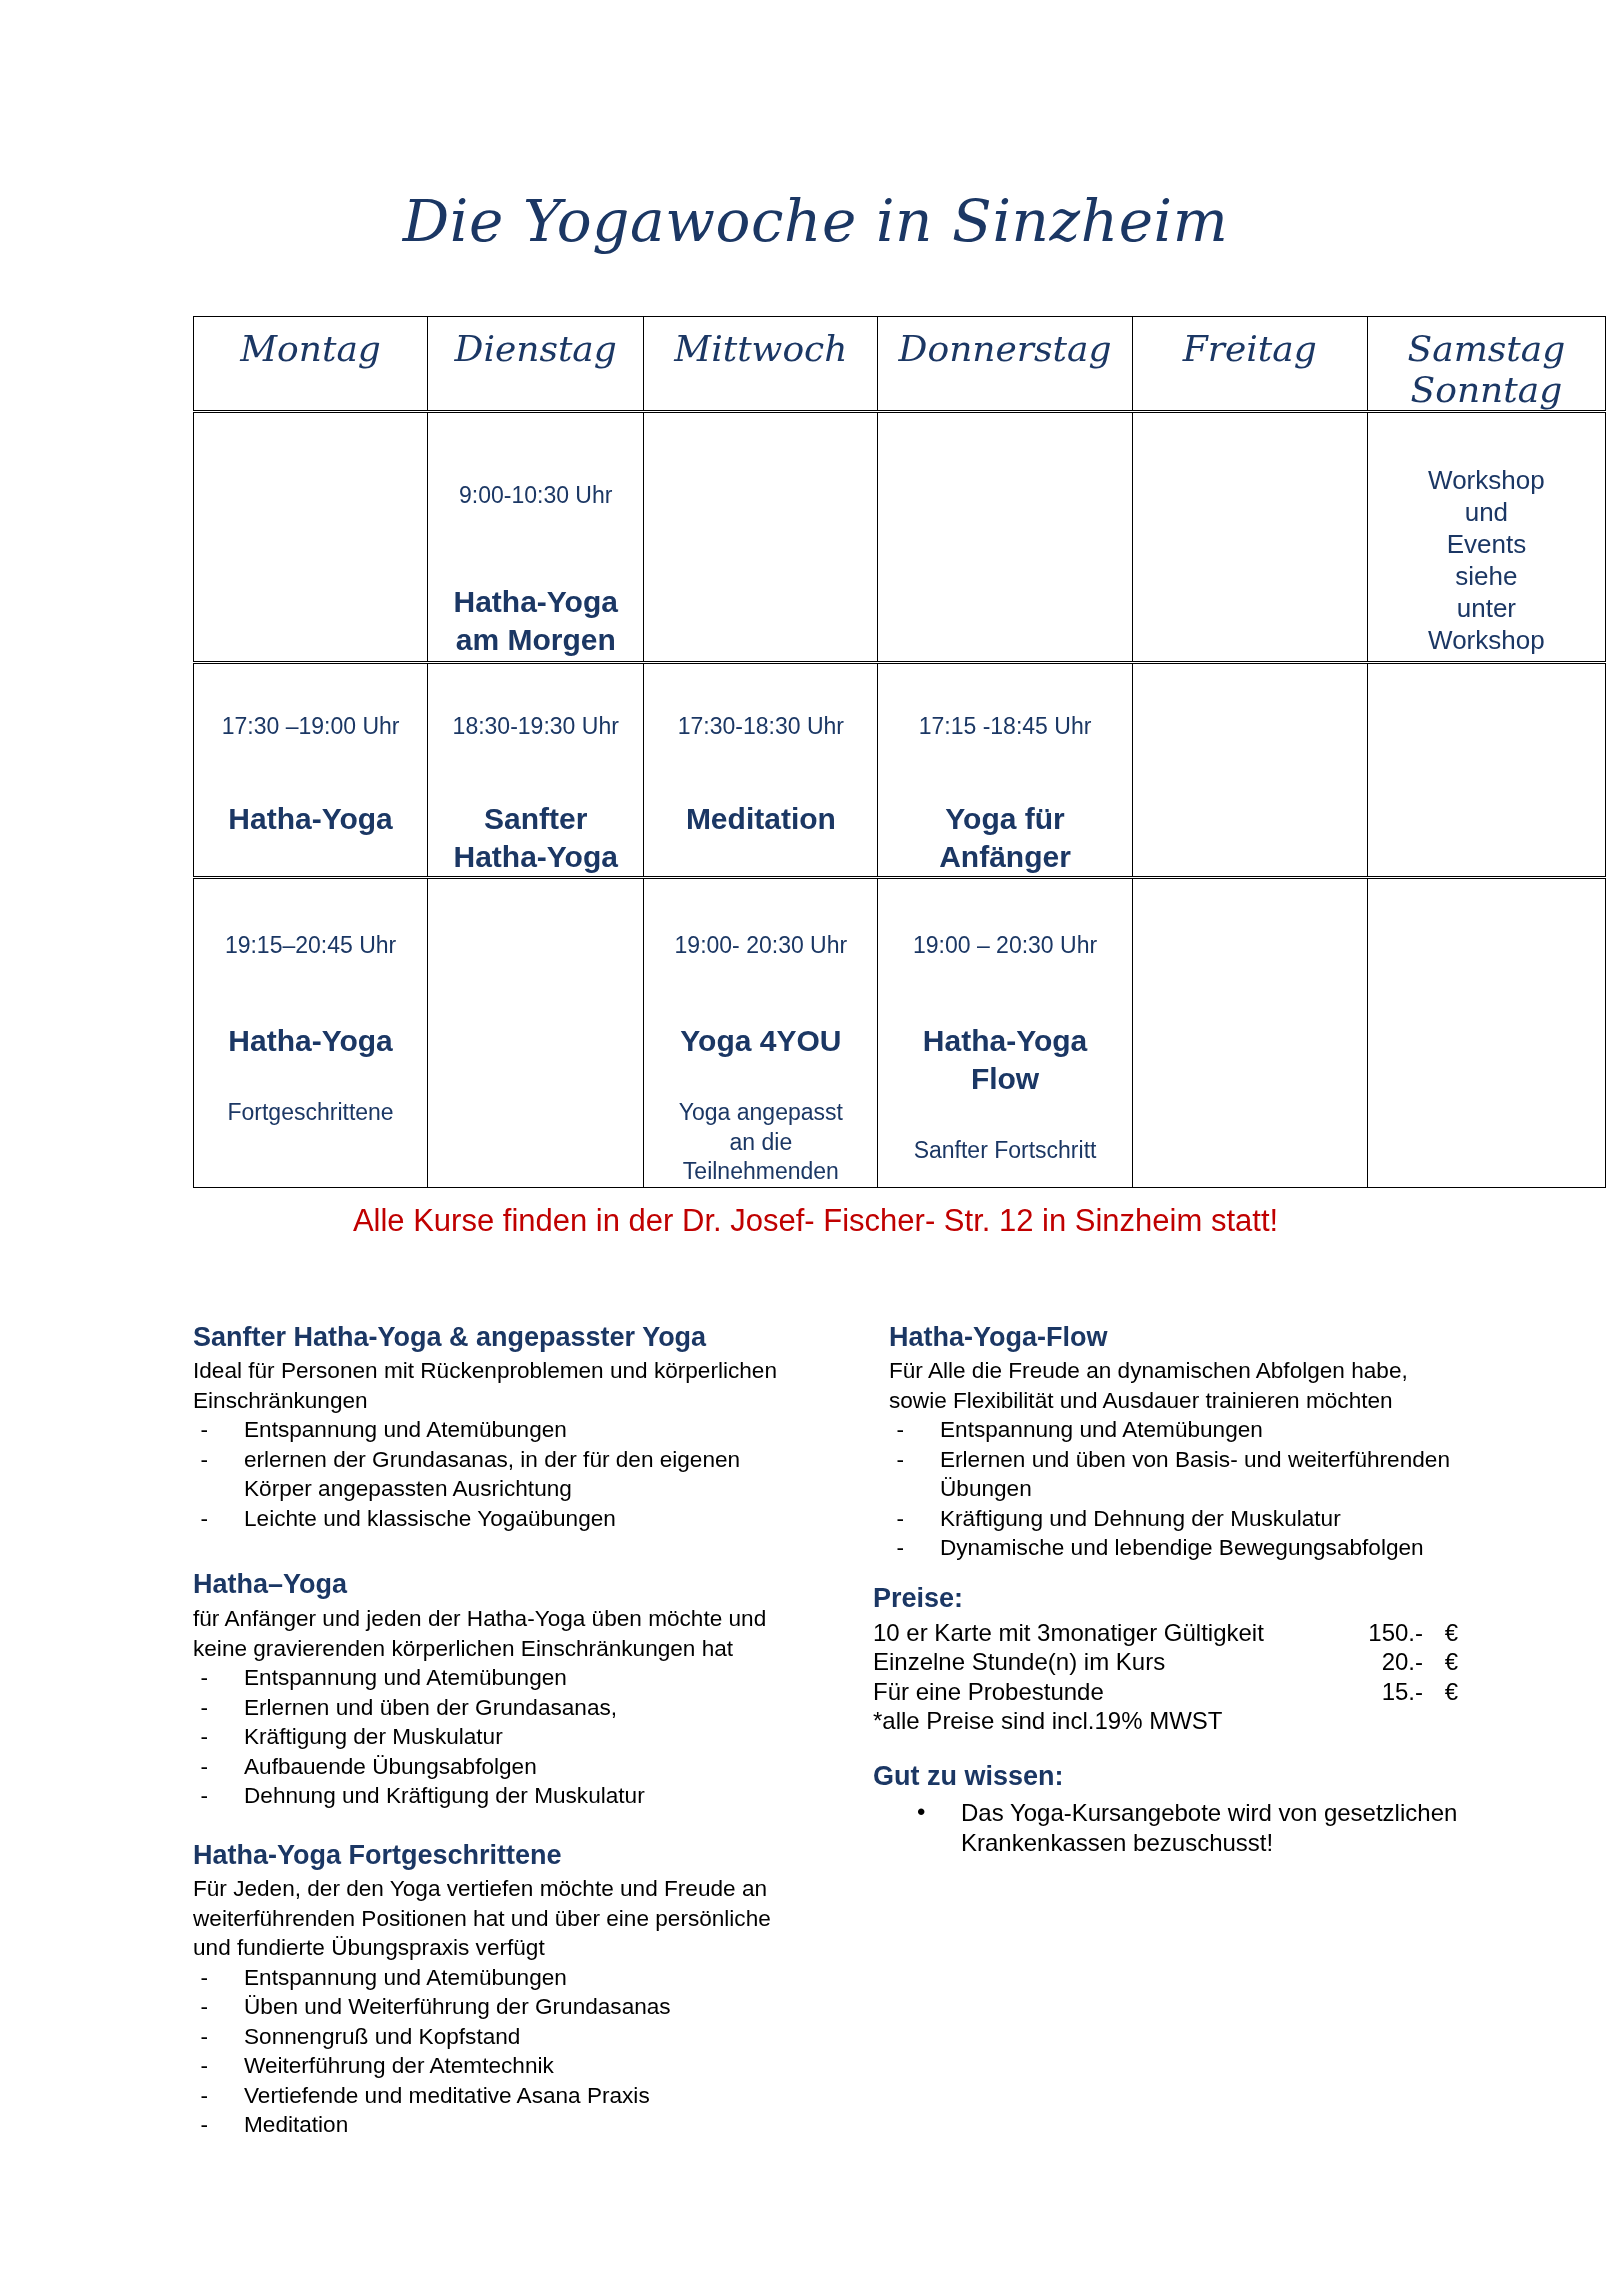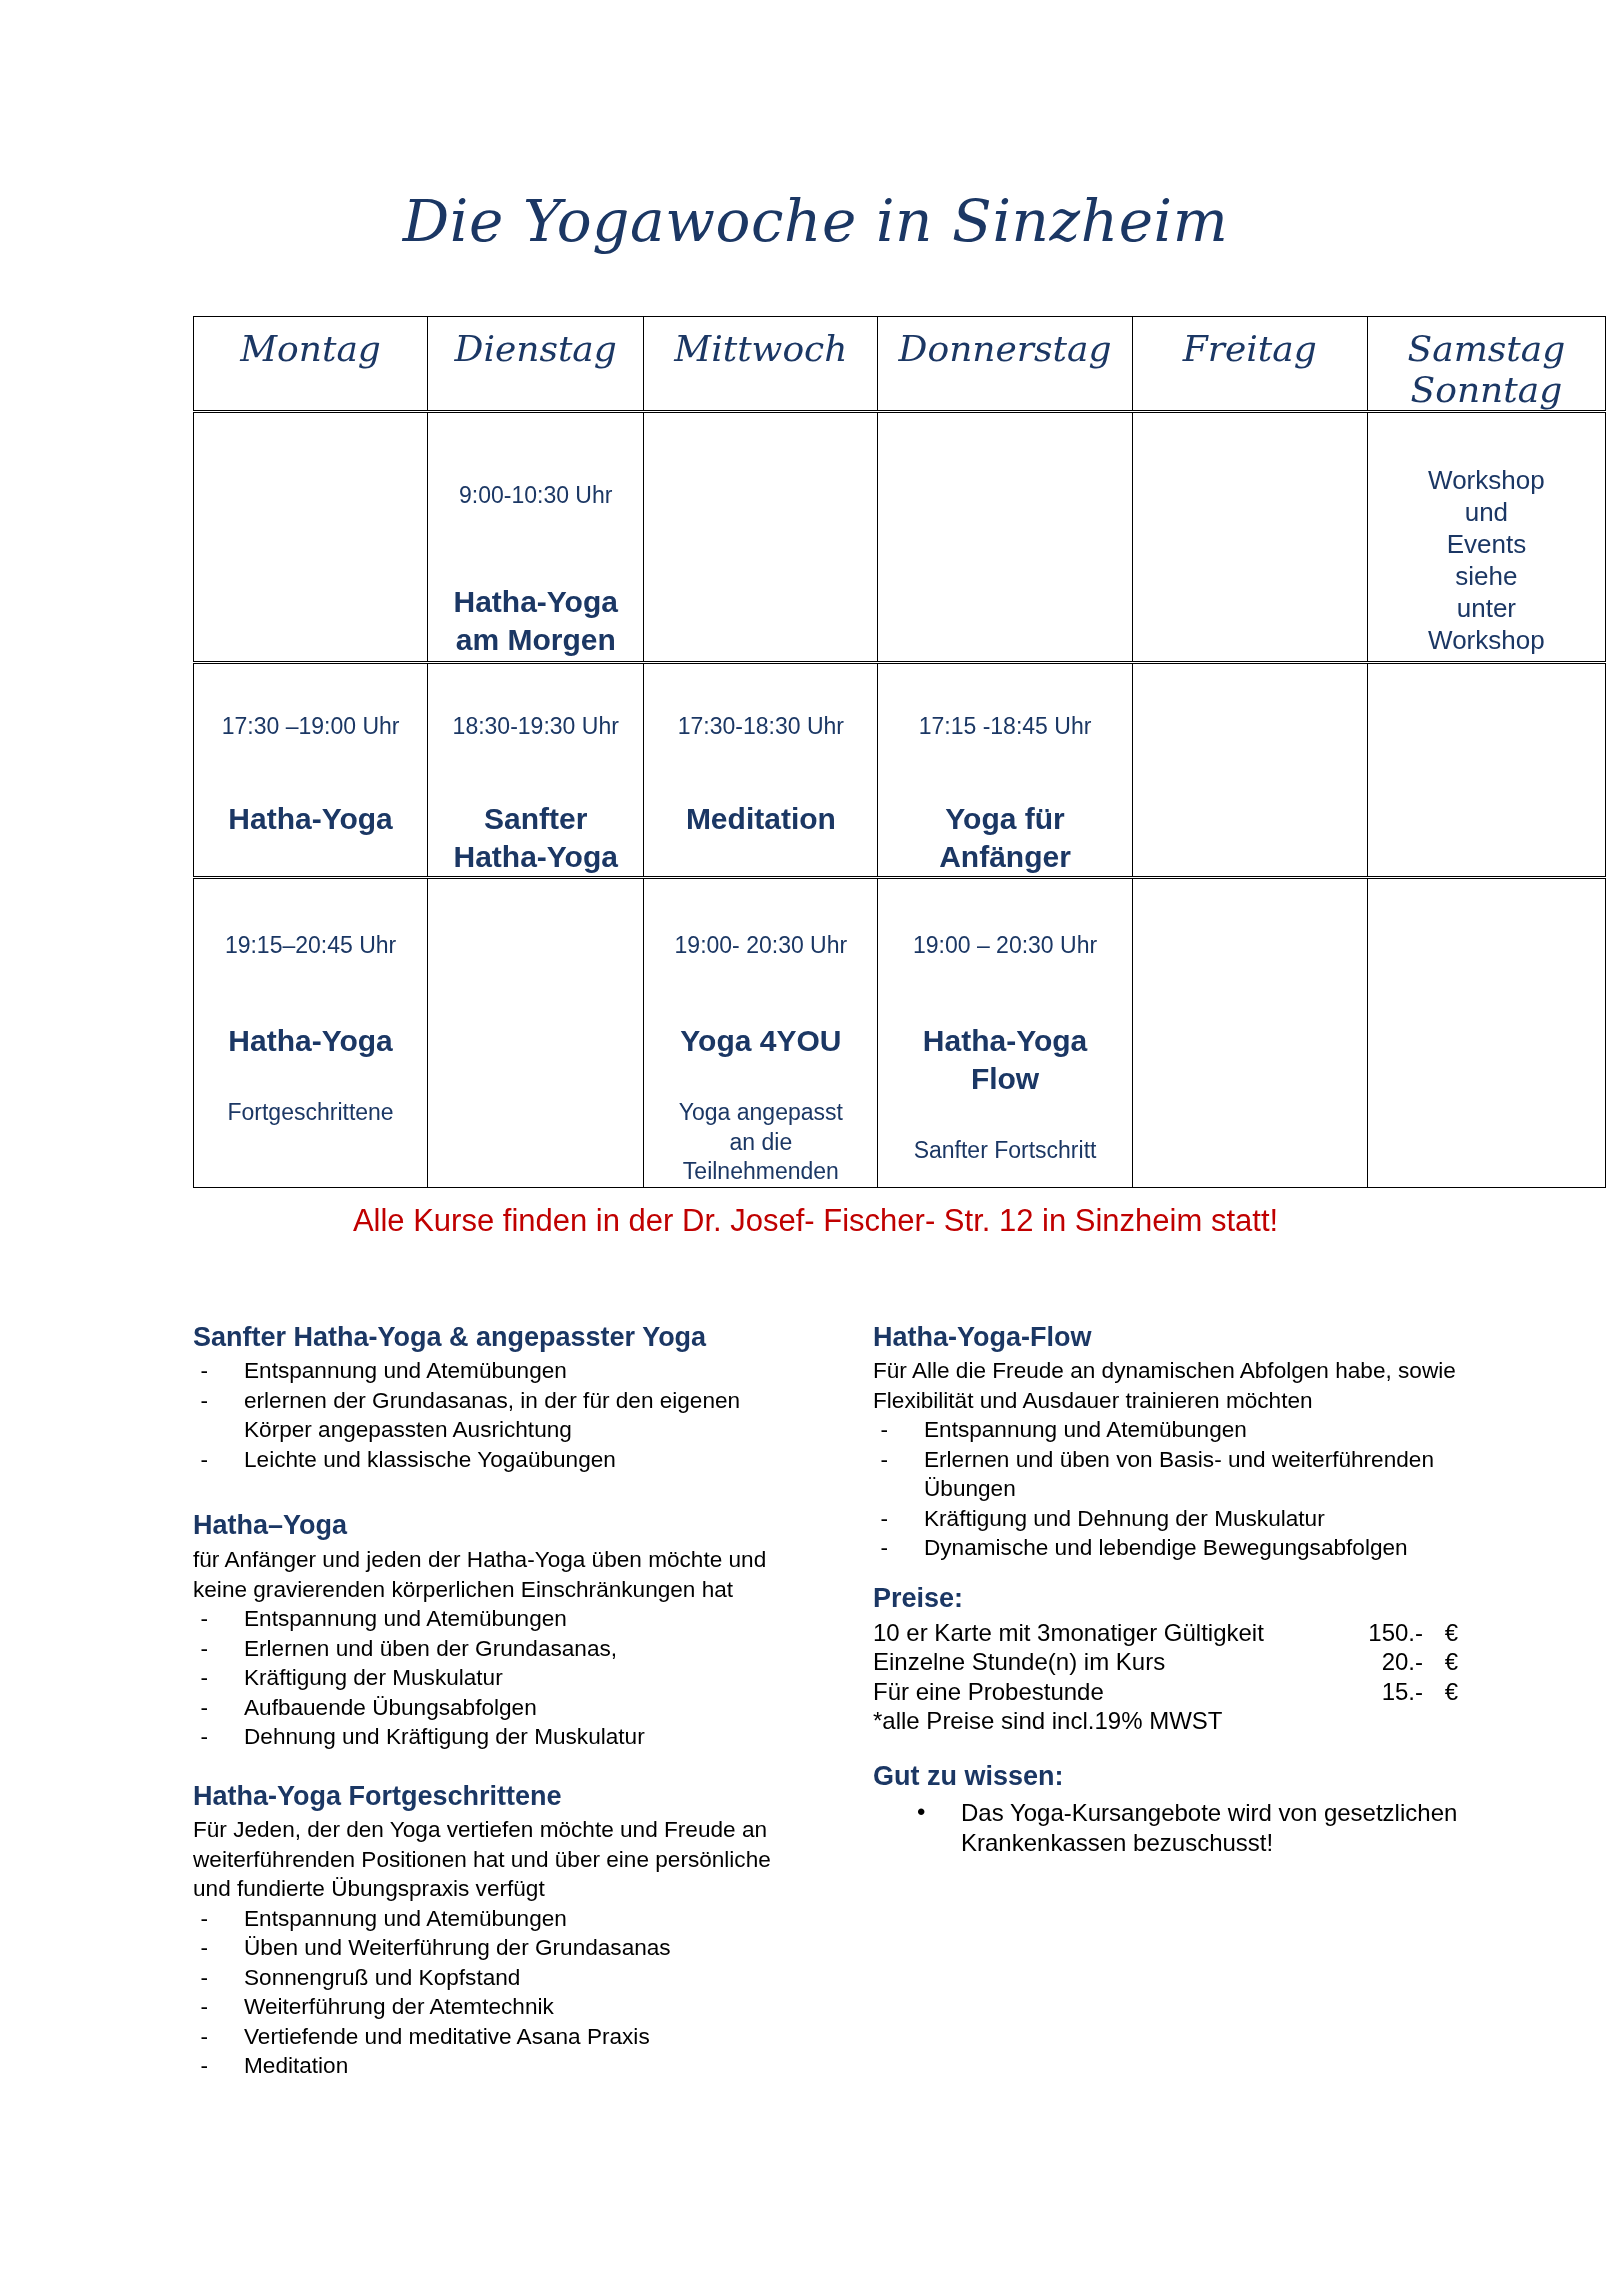"Hatha-Yoga-Flow" .sec-flow { margin-left: none -> 16px }
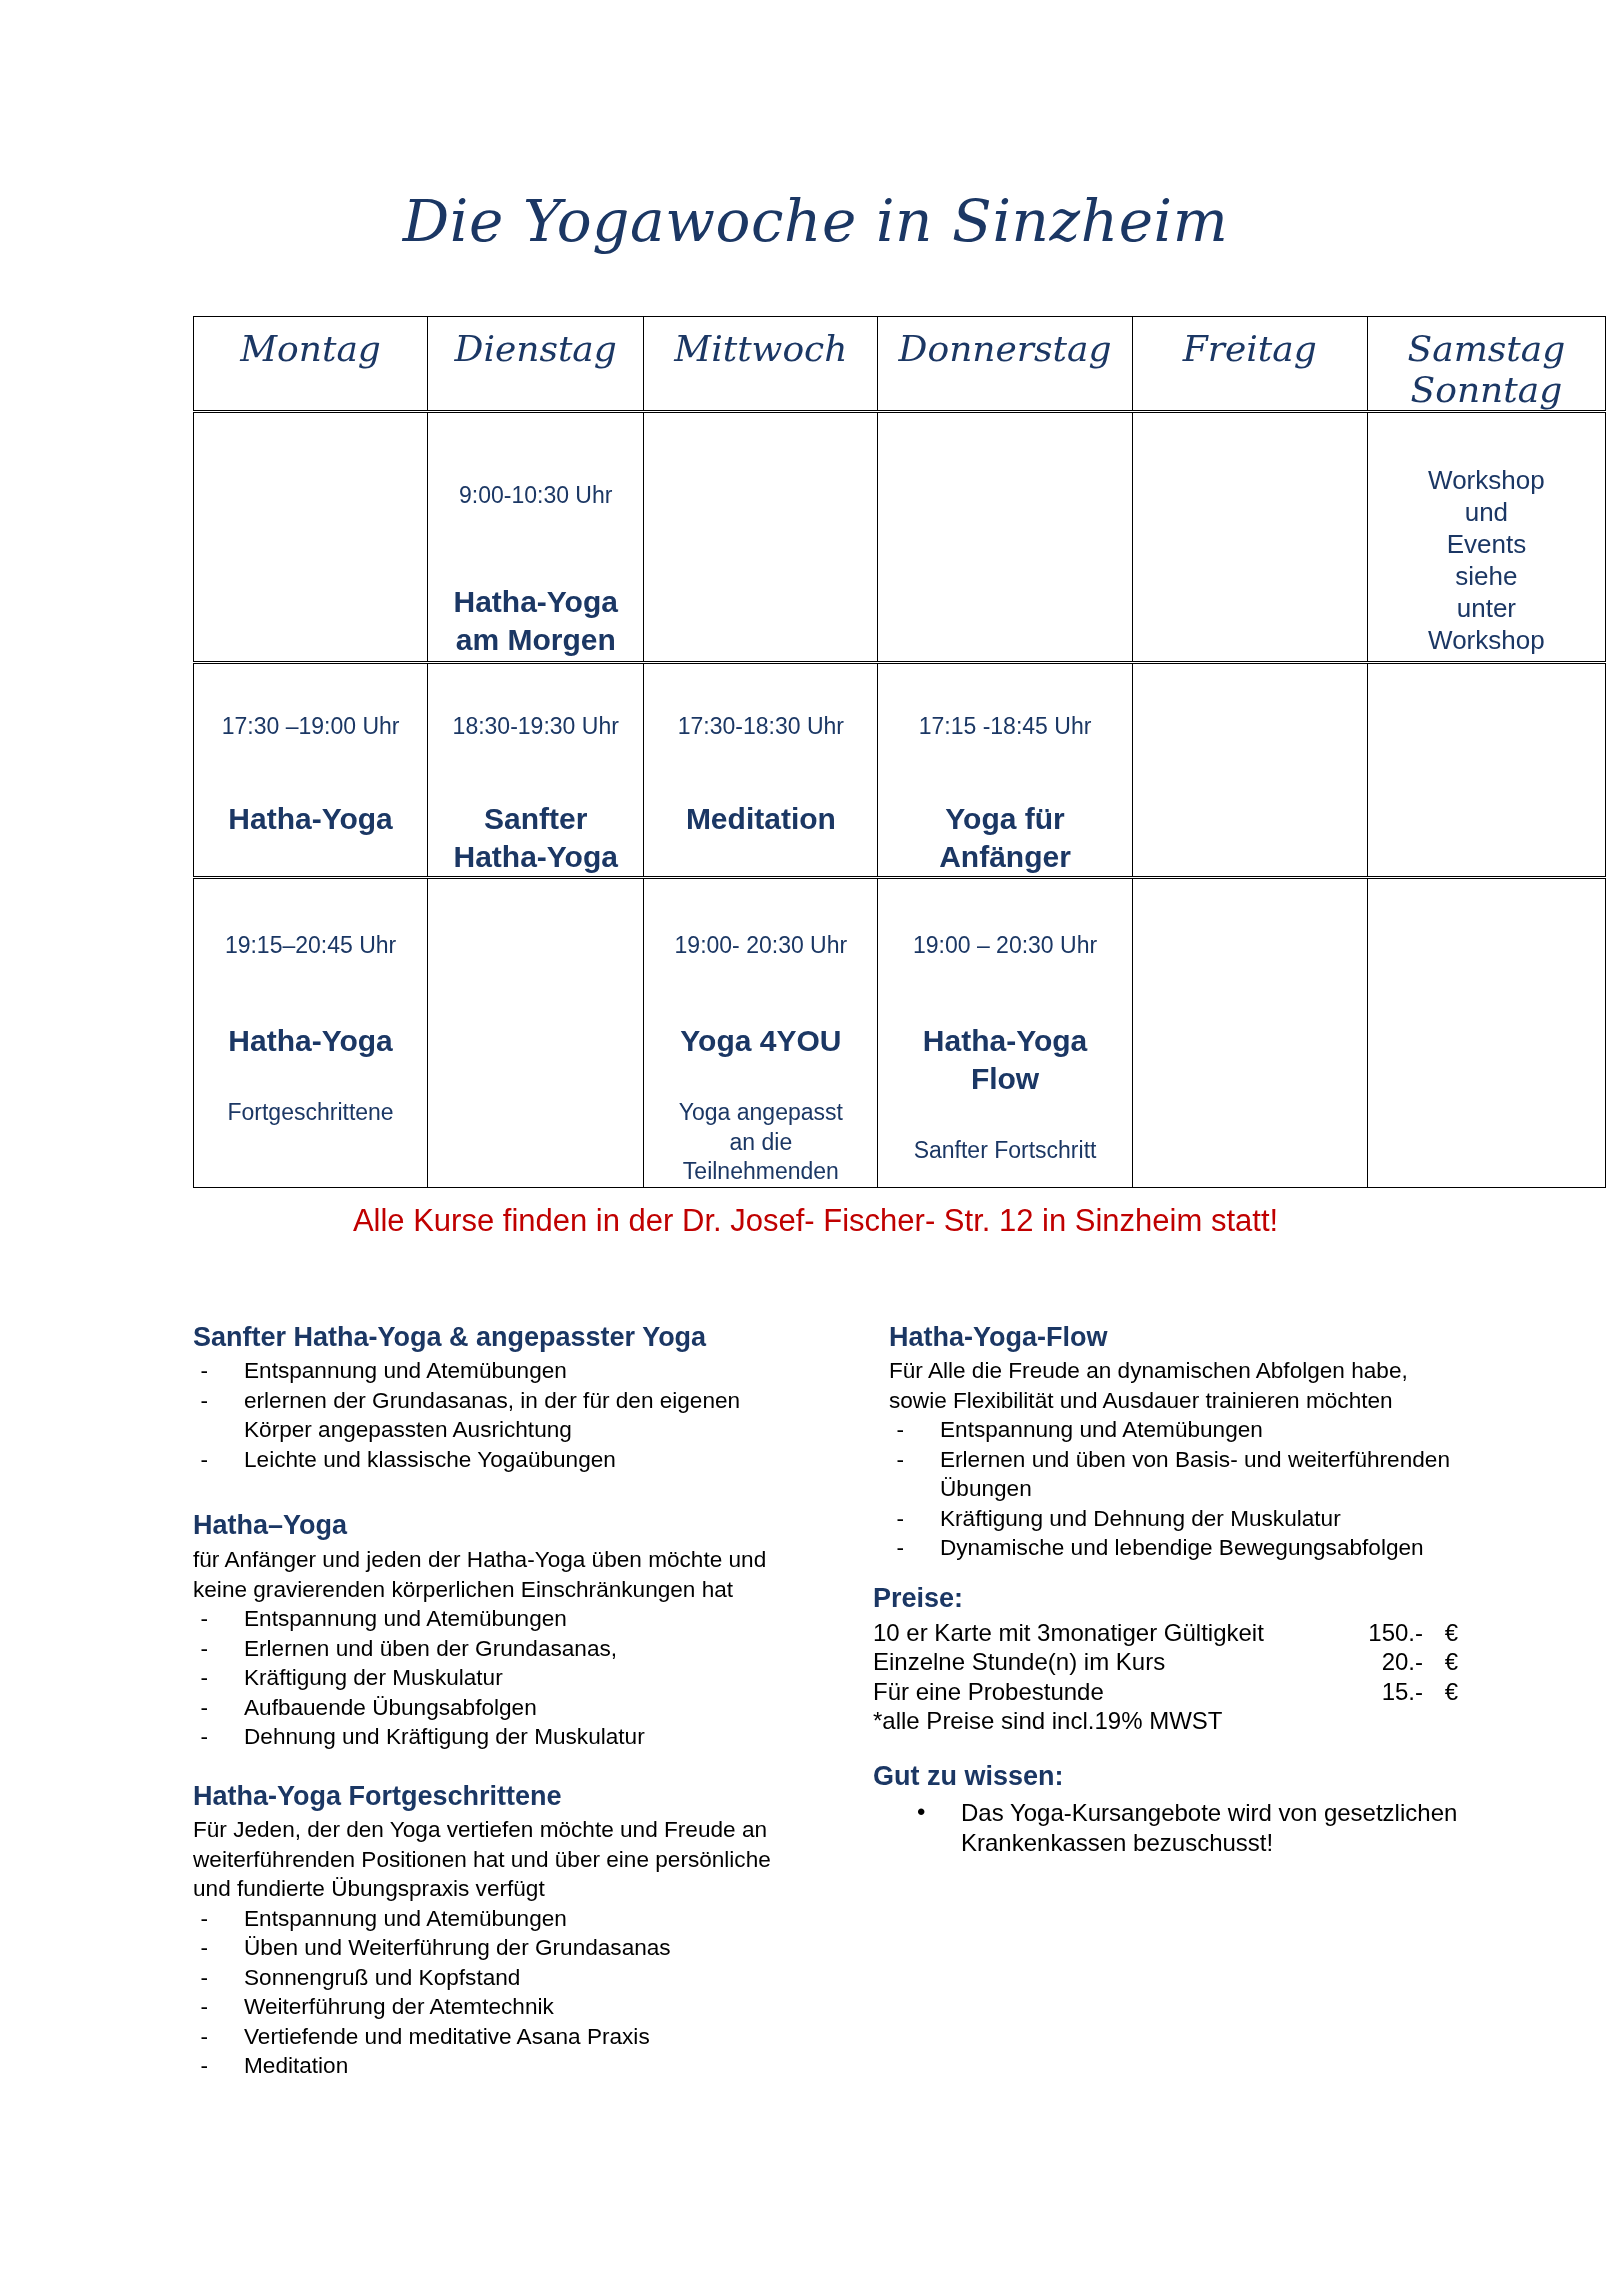"Ideal für Personen mit Rückenproblemen" p.intro { html: none -> <p>Ideal für Personen mit Rückenproblemen und körperlichen Einschränkungen</p> }
